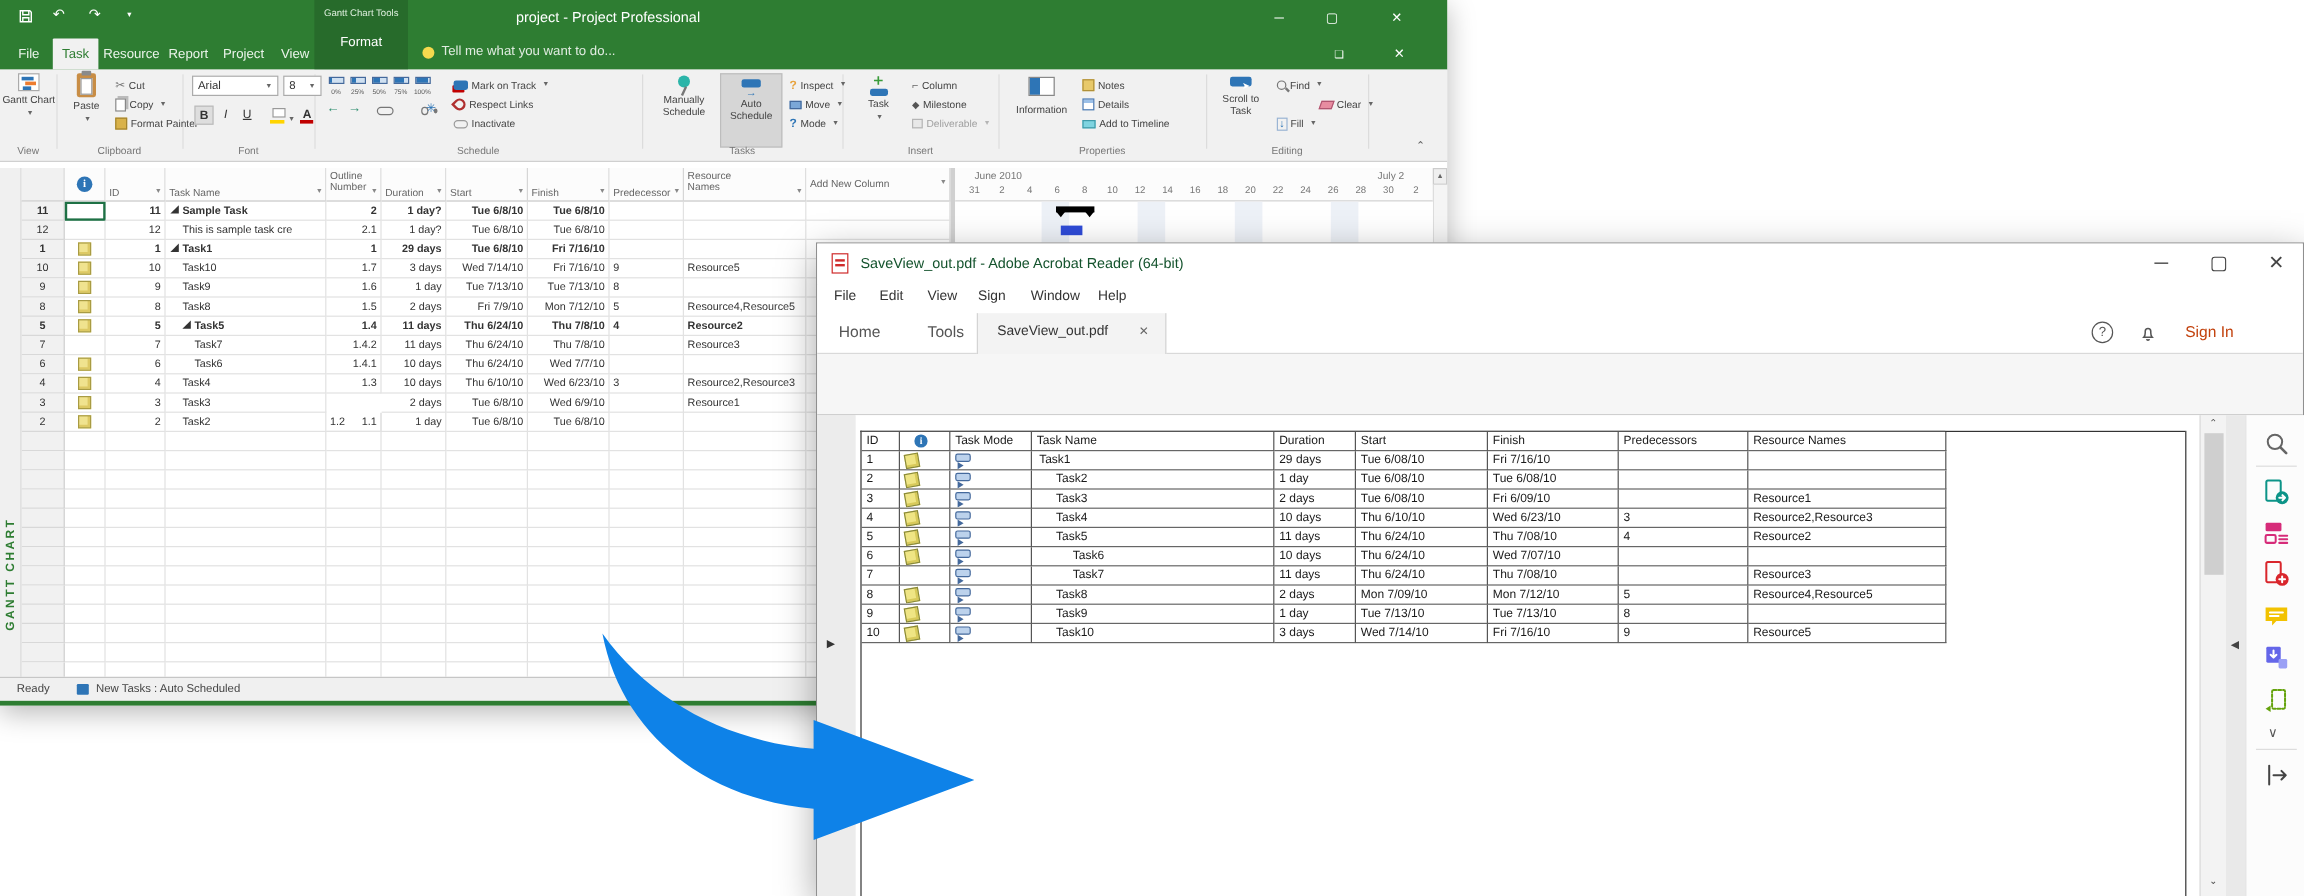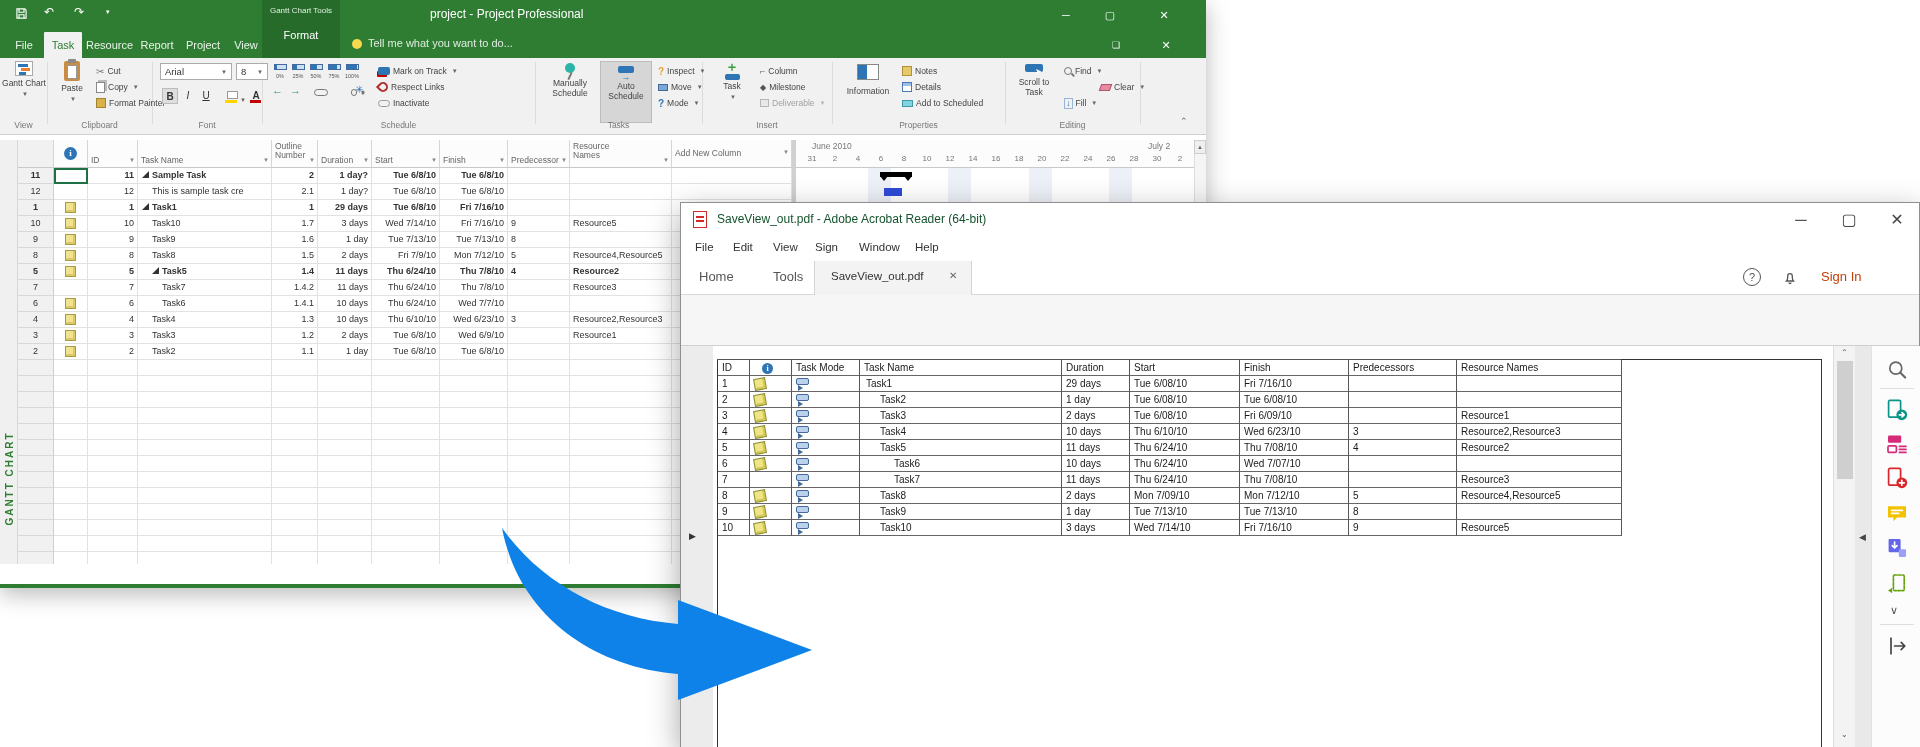"Add to Scheduled" span { text: Scheduled -> Timeline }
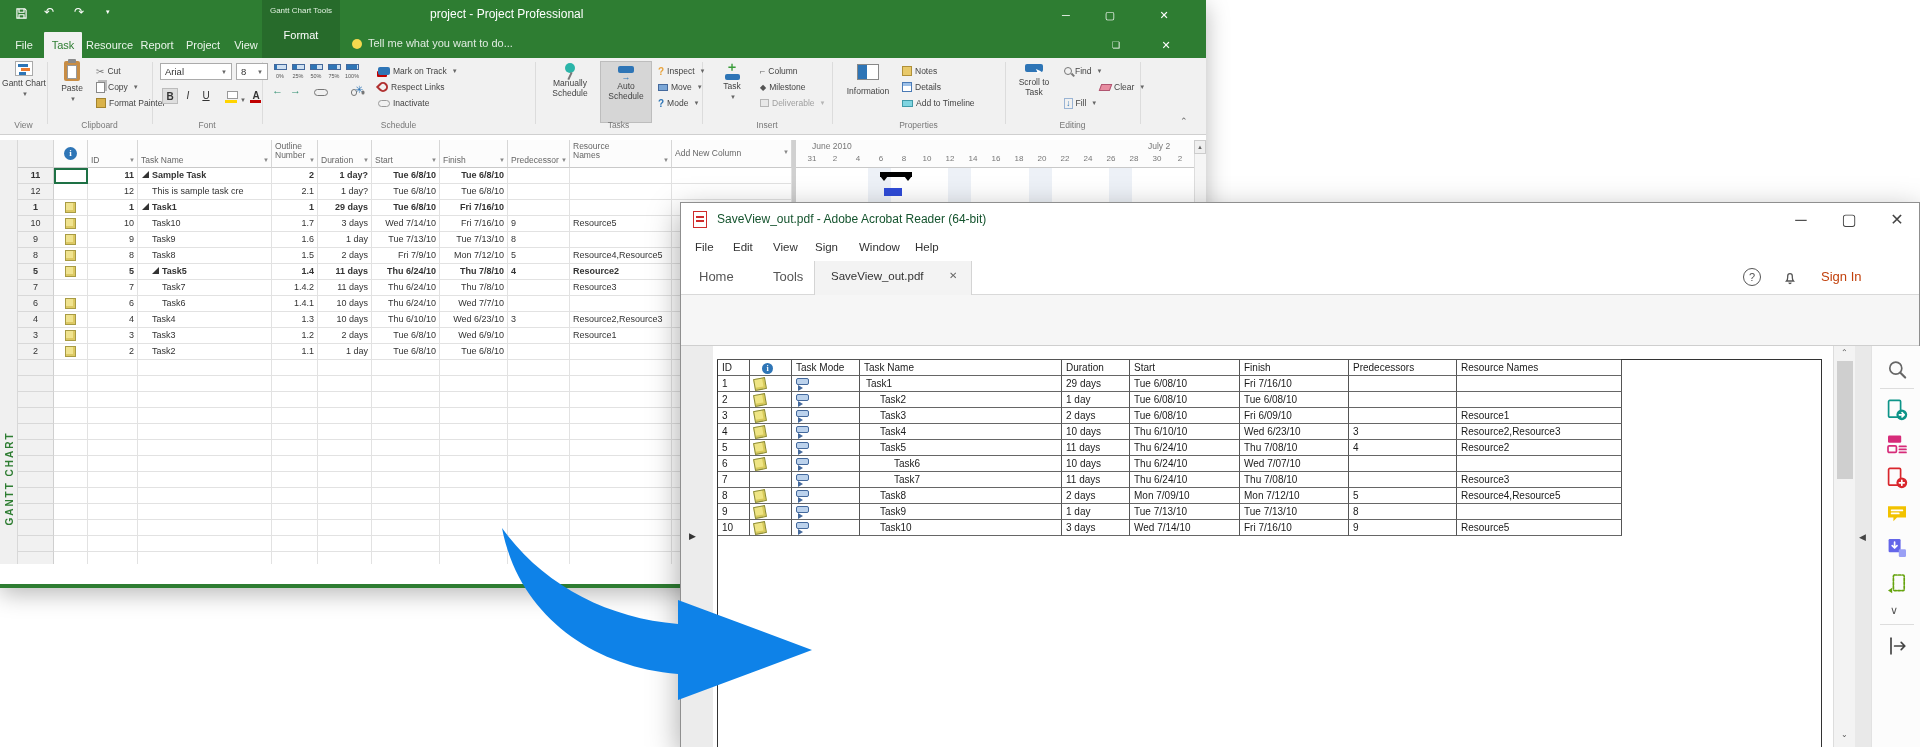"1.2" div.gcell { text-align: right -> left; top: 0px -> 16px }
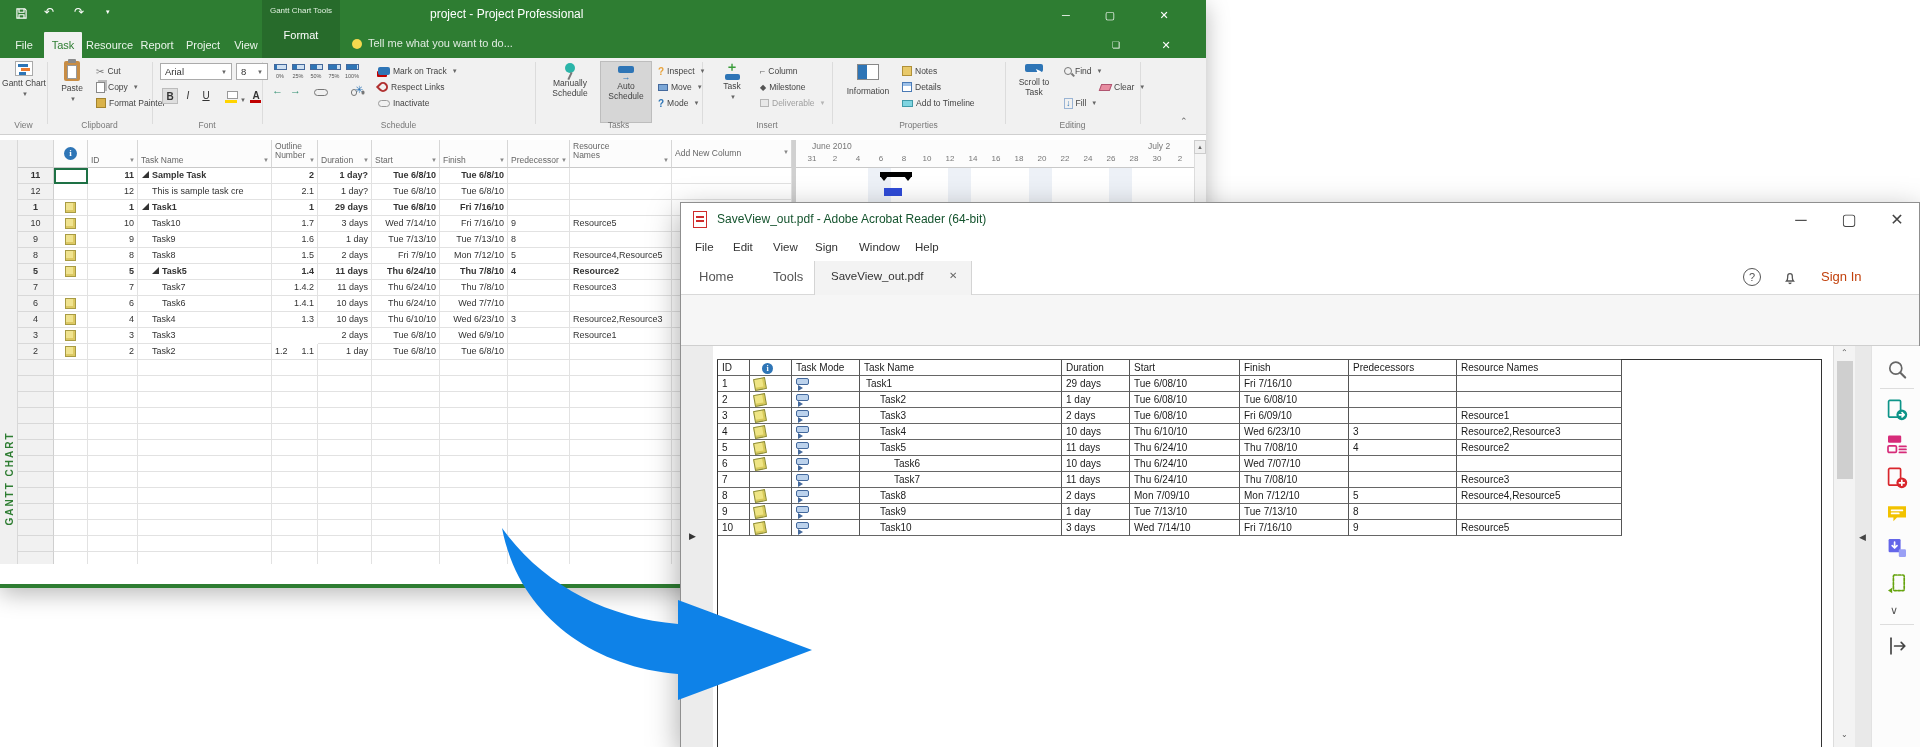"Ready" div.statusbar { html: none -> <div> <span>Ready</span> <span></span> <span>New Tasks : Auto Scheduled</span> </div> }
